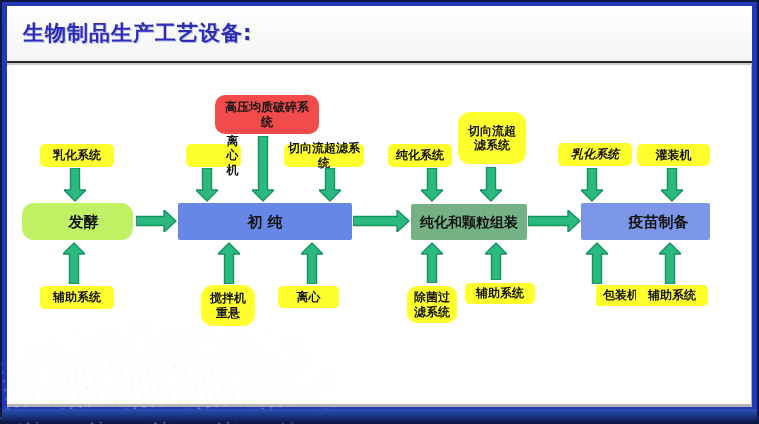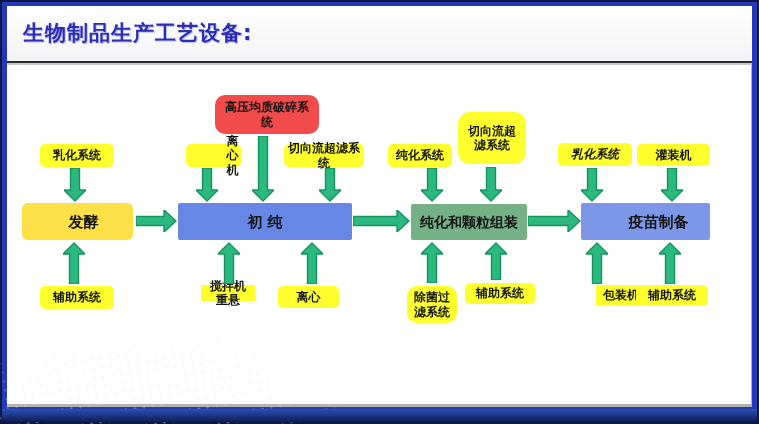"发酵" div.node { background: #fde047 -> #bef264; border-radius: 6px -> 12px }
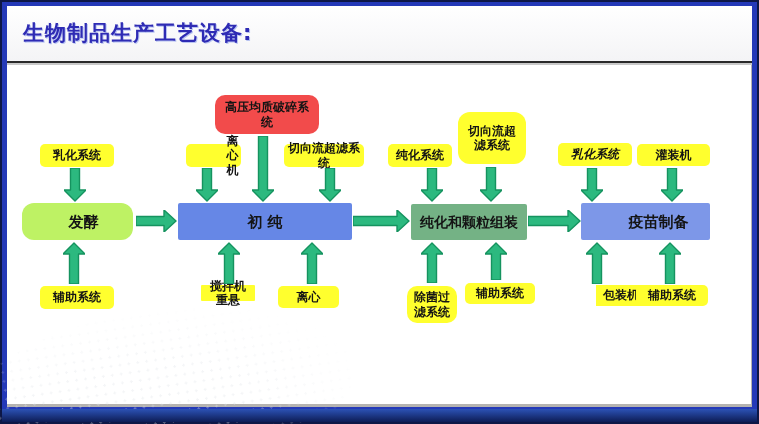"搅拌机" div.node { border-radius: 1px -> 12px; height: 16px -> 41px }
